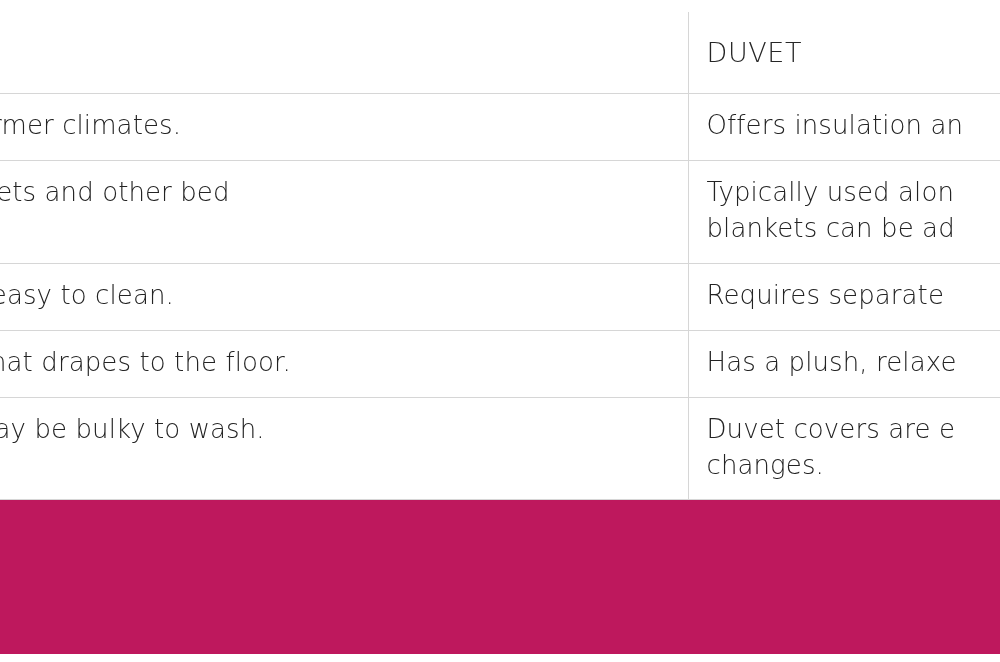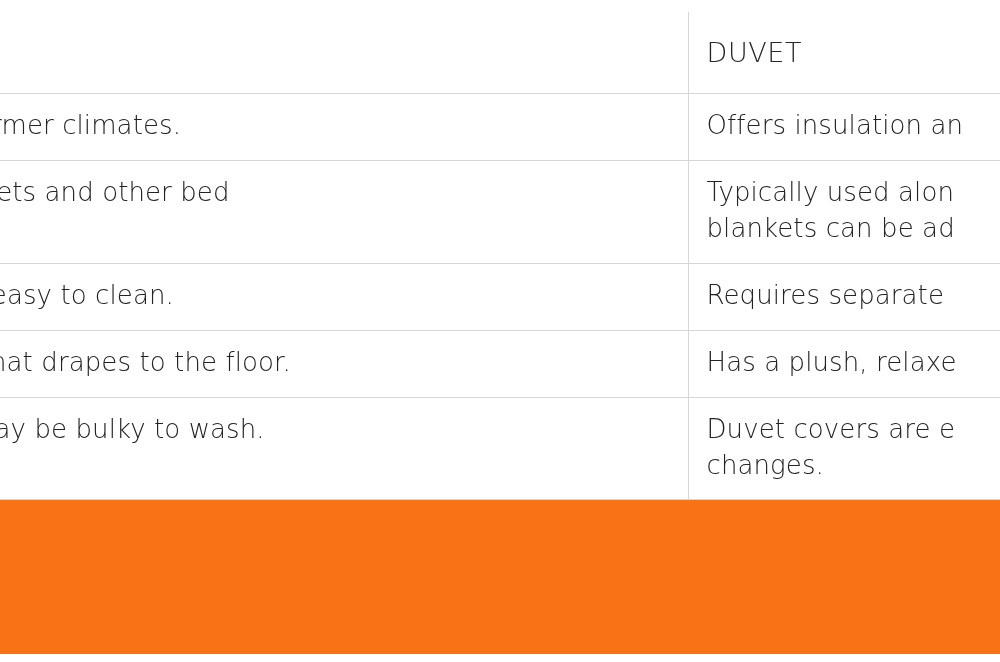"DUVET" .sheet { background: #f97316 -> #be185d }
